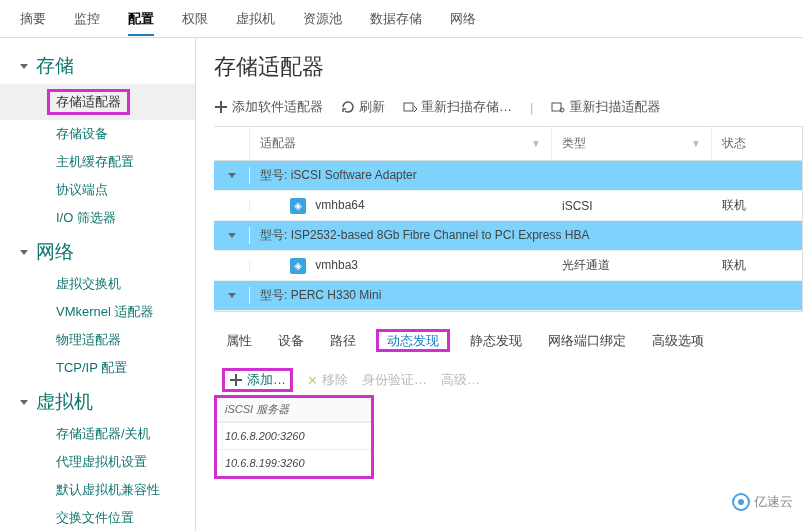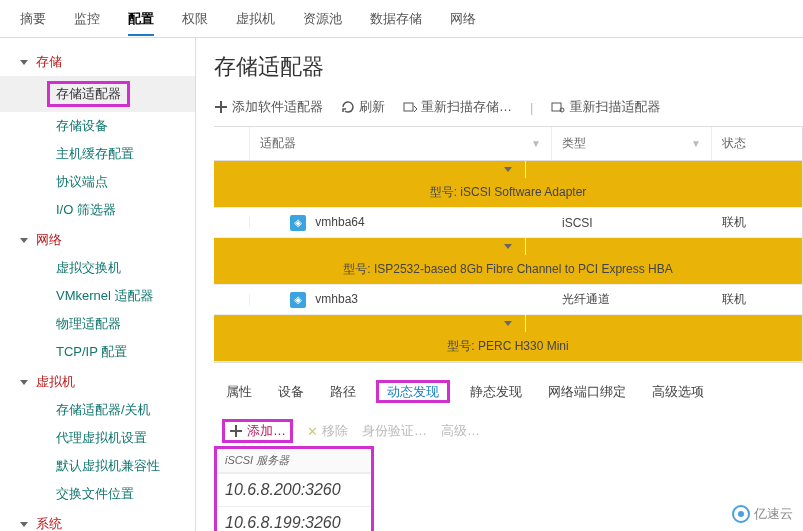"存储" .side-group-header { color: #b91c1c -> #0f766e; font-size: 13px -> 19px }
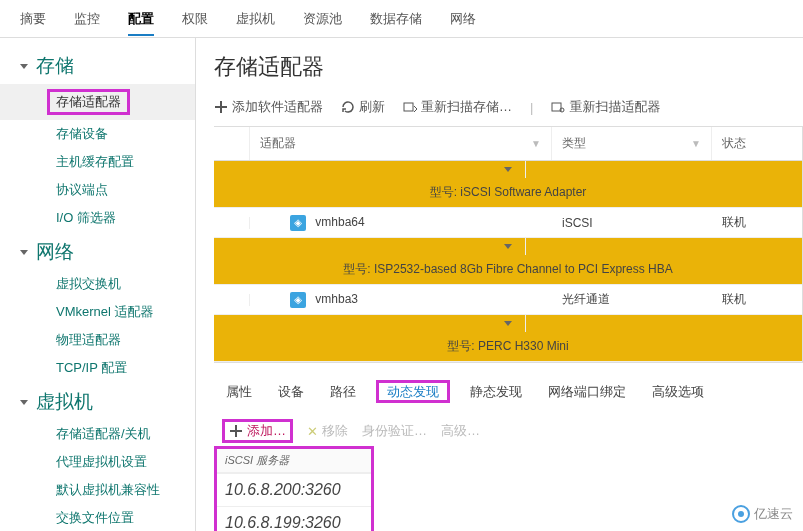"型号: iSCSI Software Adapter" .trow.group { background: #eab308 -> #7dd3fc; flex-direction: column -> none }
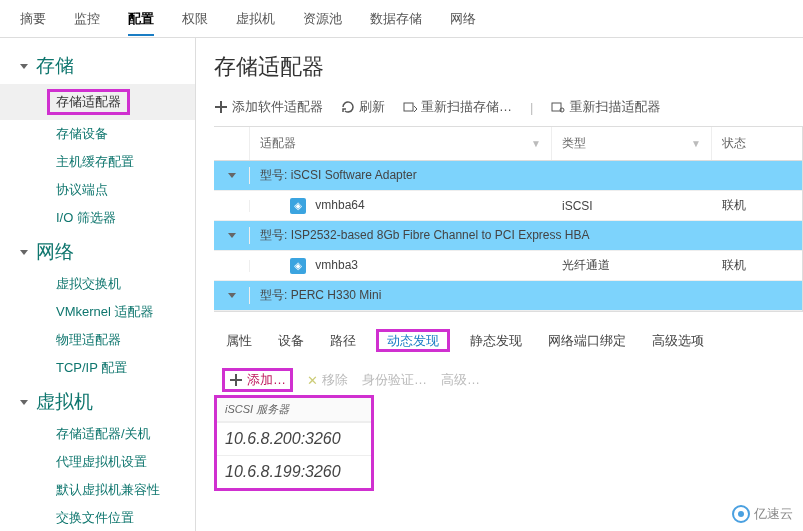"添加…" .lower-toolbar .tb-item { color: #be185d -> #0f766e }
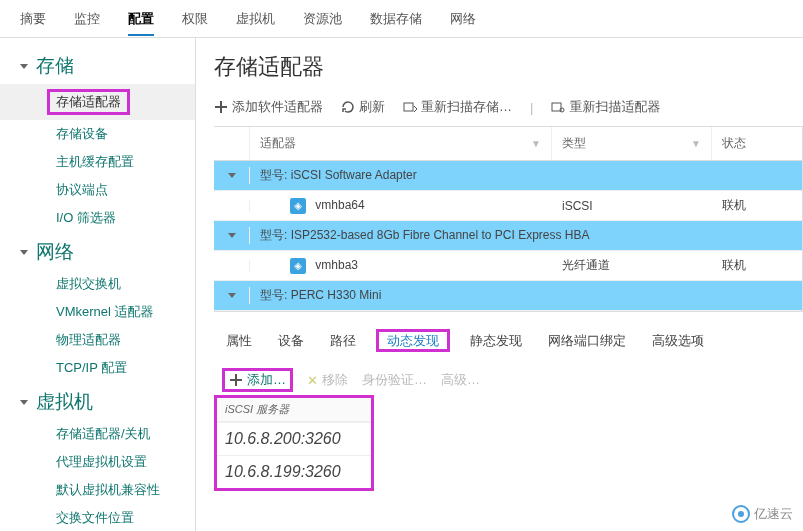"10.6.8.200:3260" .disc-row { font-size: 16px -> 11px }
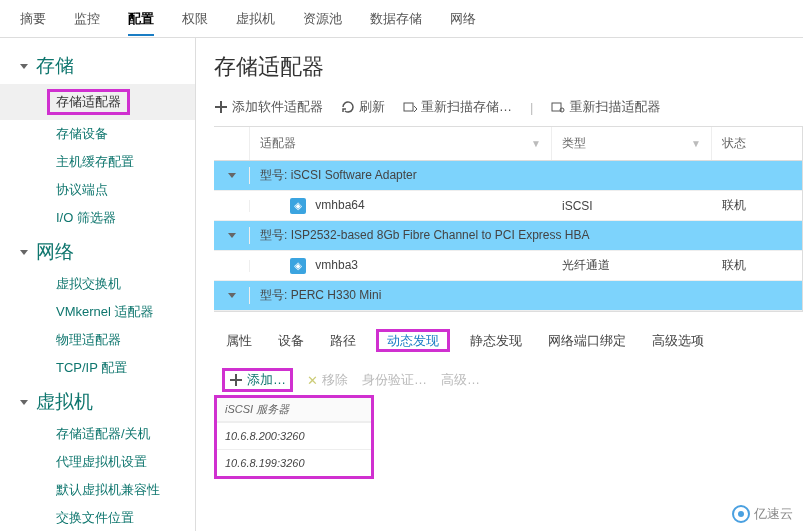"亿速云" .watermark { bottom: 8px -> 20px }
